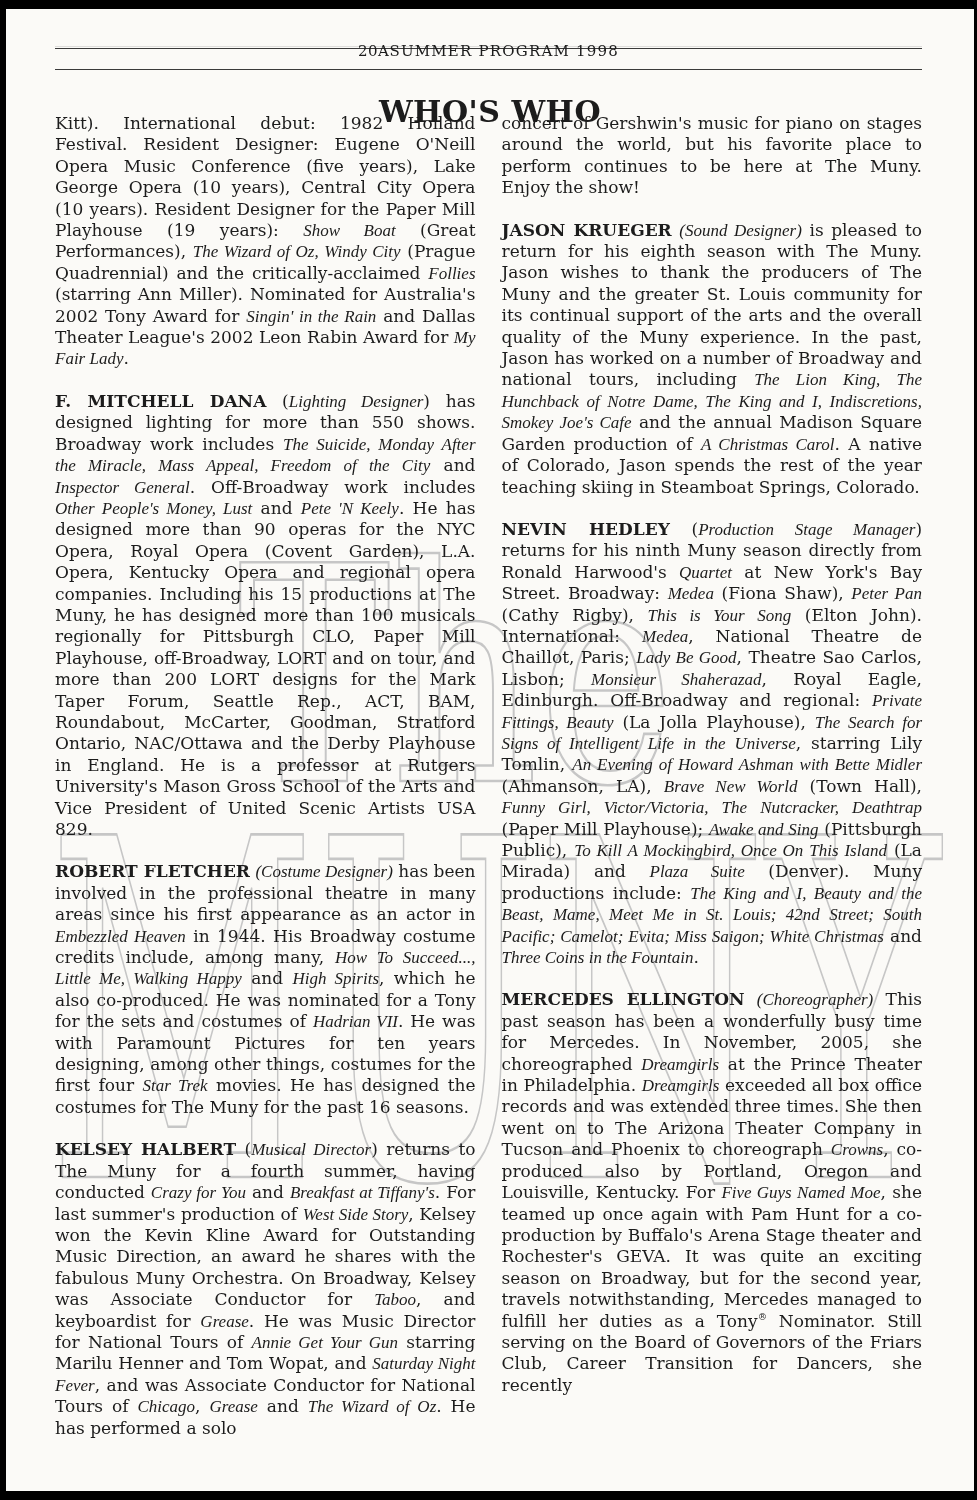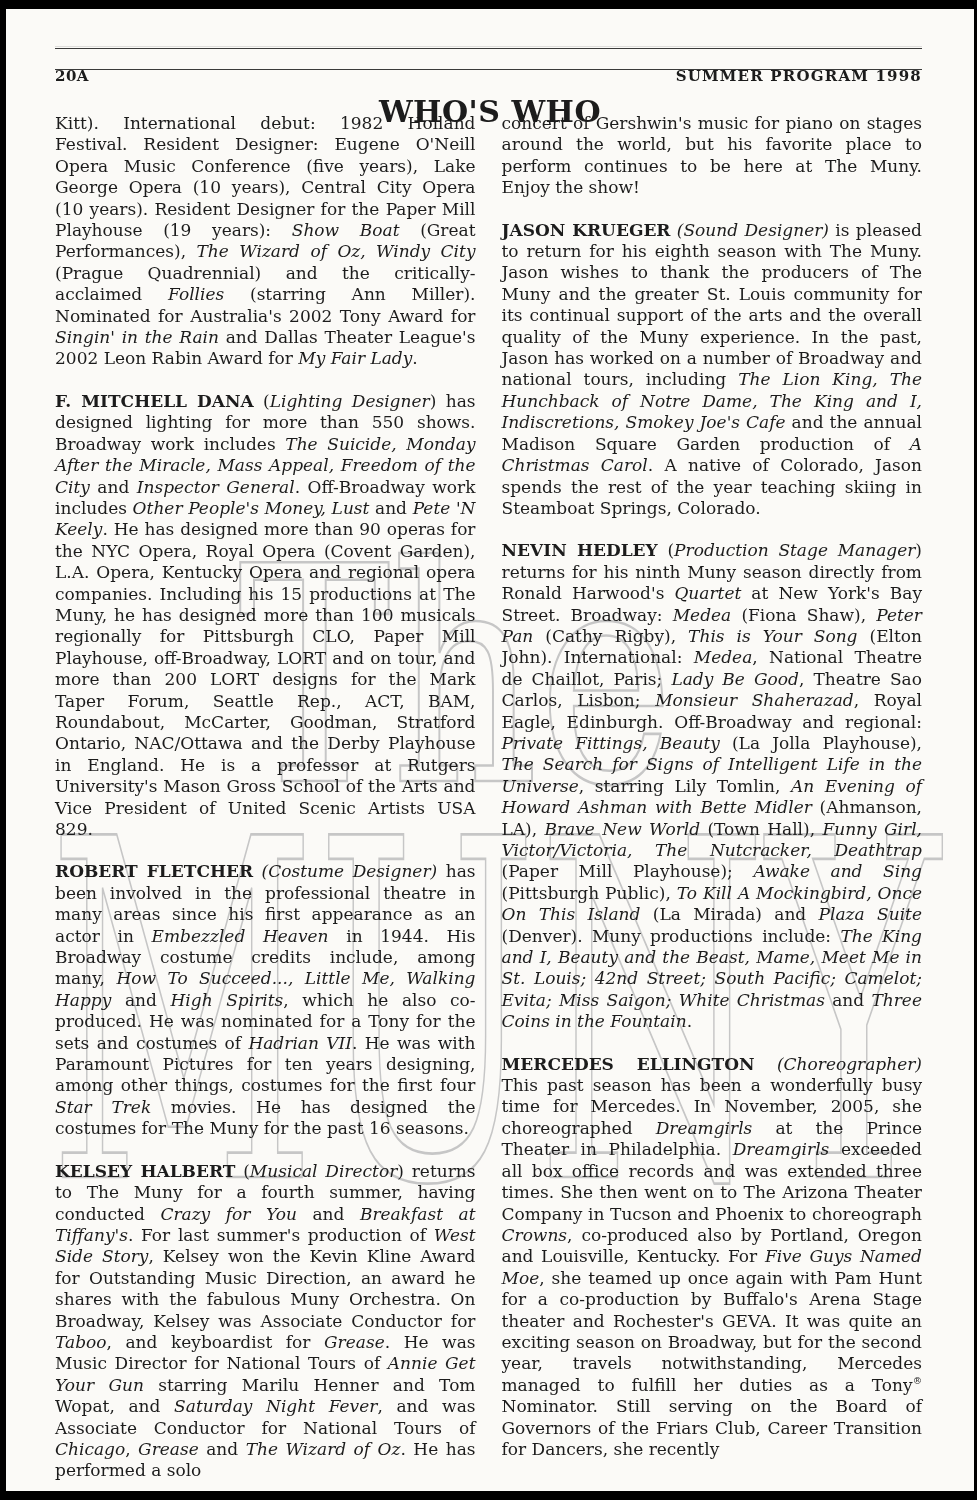"20A" .header-row { font-weight: bold -> none; justify-content: space-between -> center; top: 58px -> 33px }
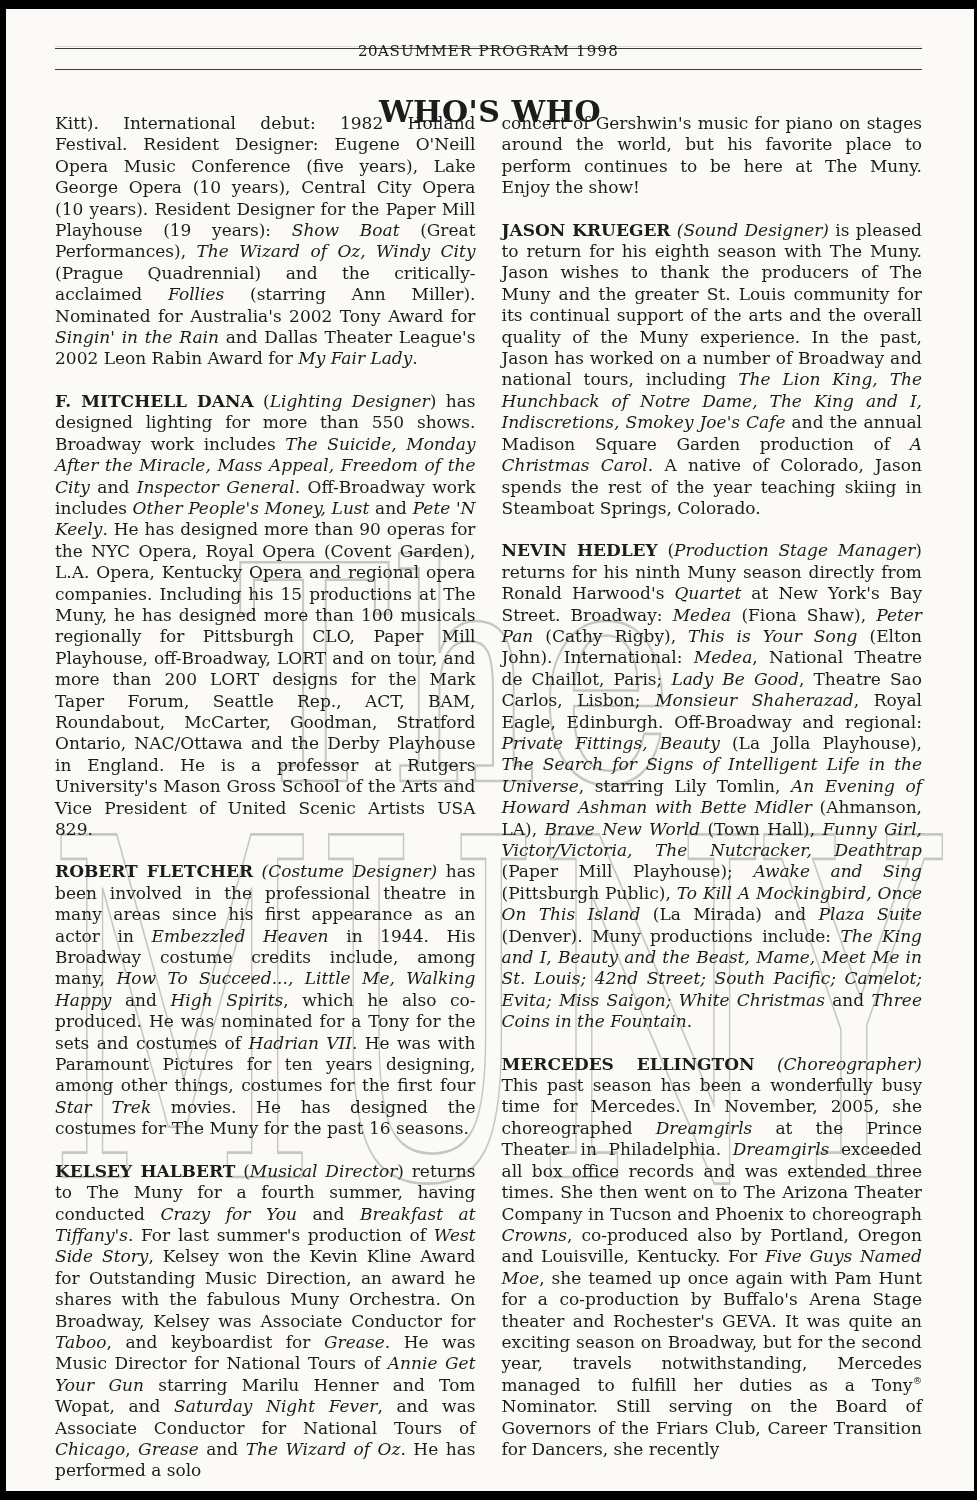"Show Boat" .seg-i { font-family: none -> Liberation Serif, serif }
